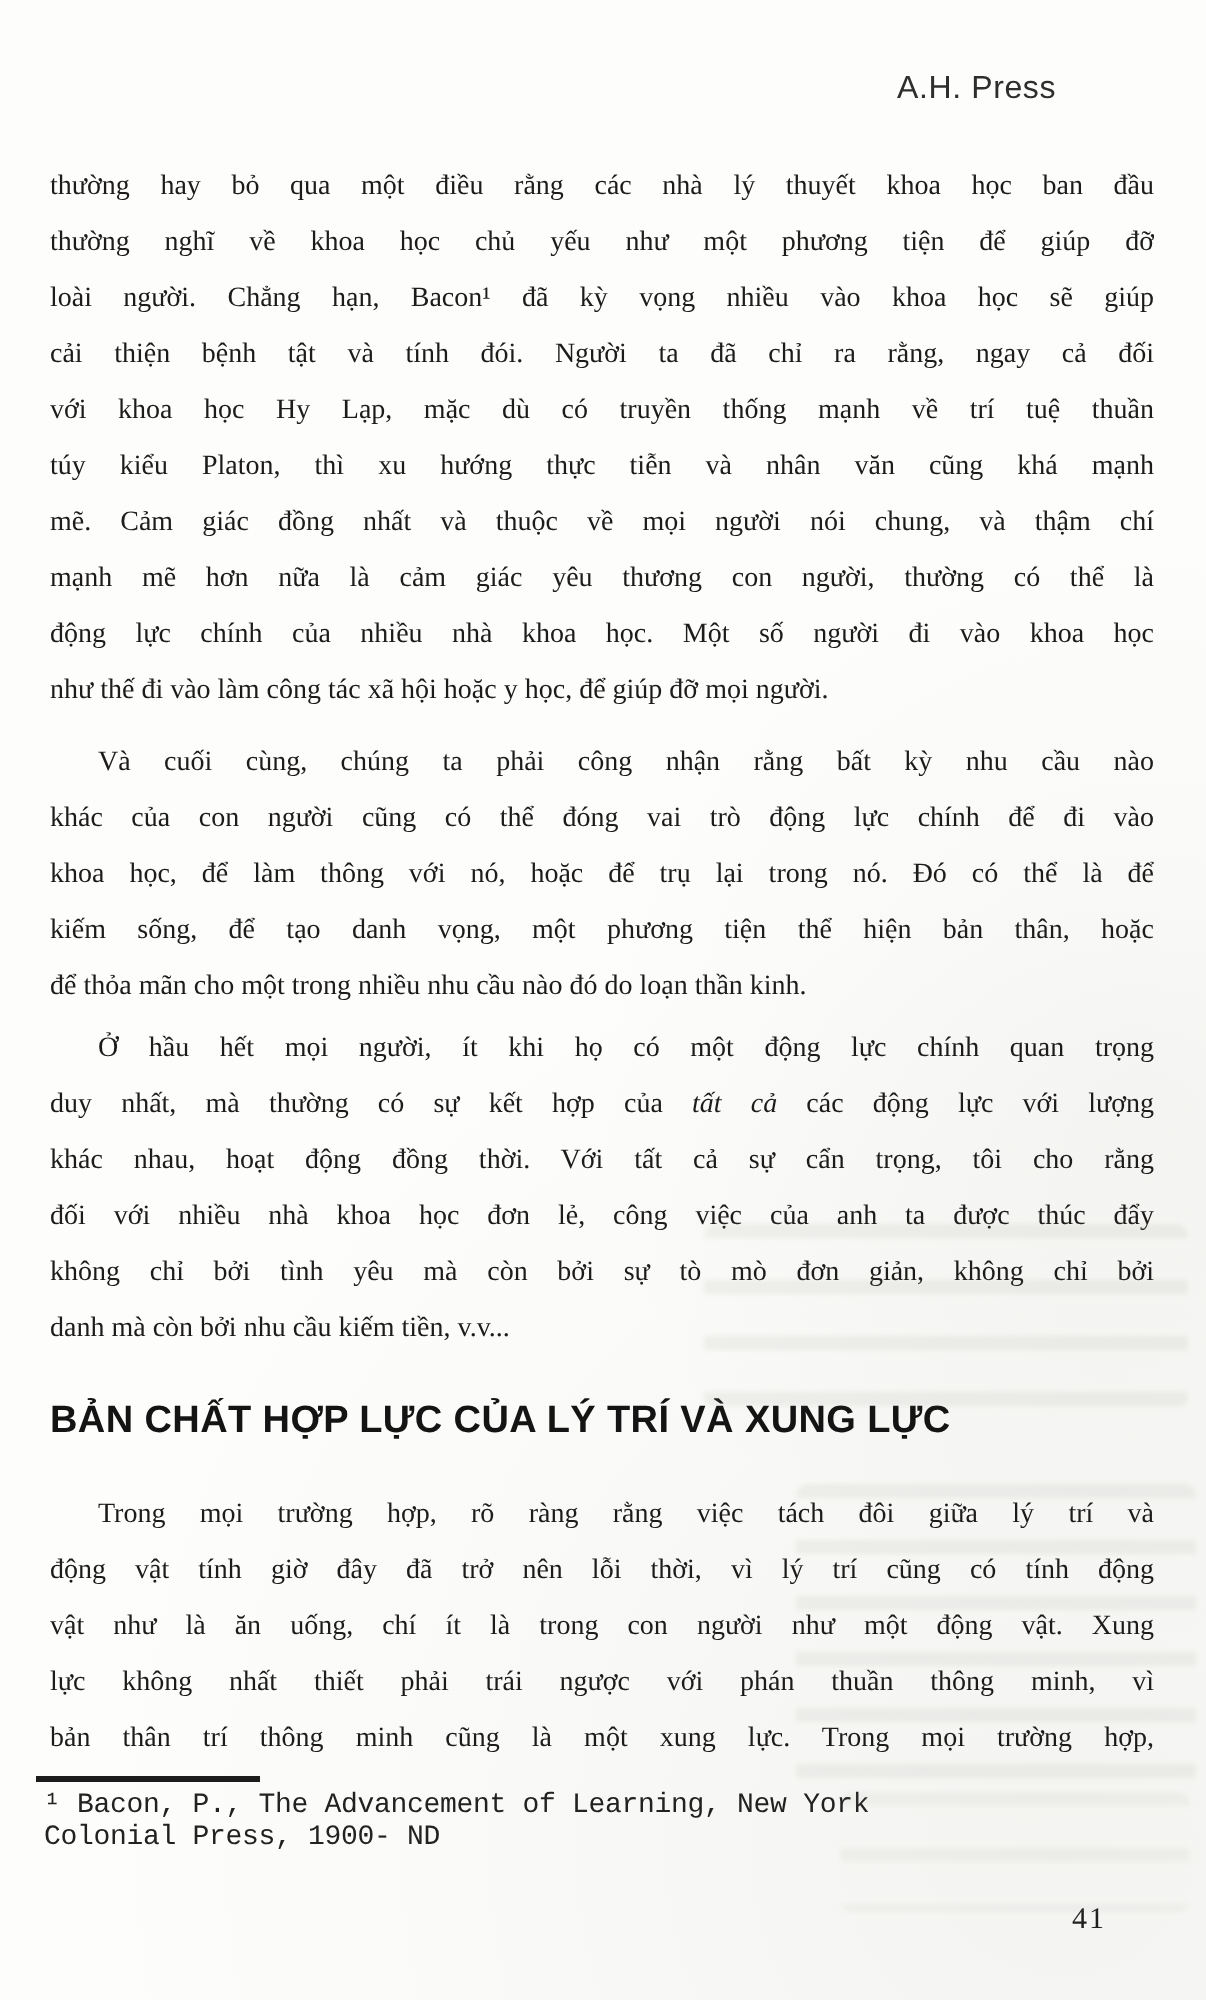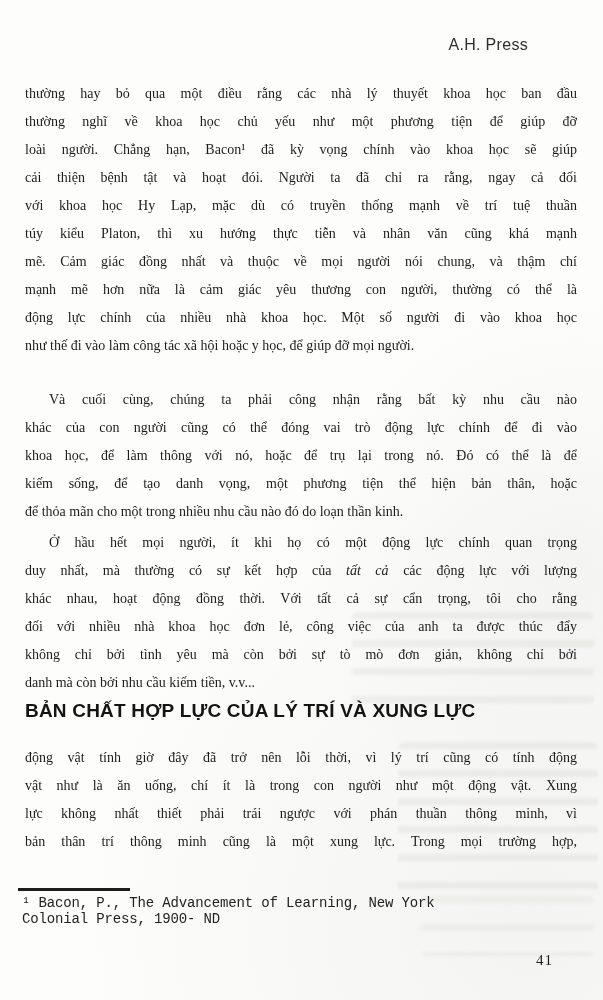"loài người. Chẳng hạn, Bacon¹" div.line { text: chính -> nhiều }
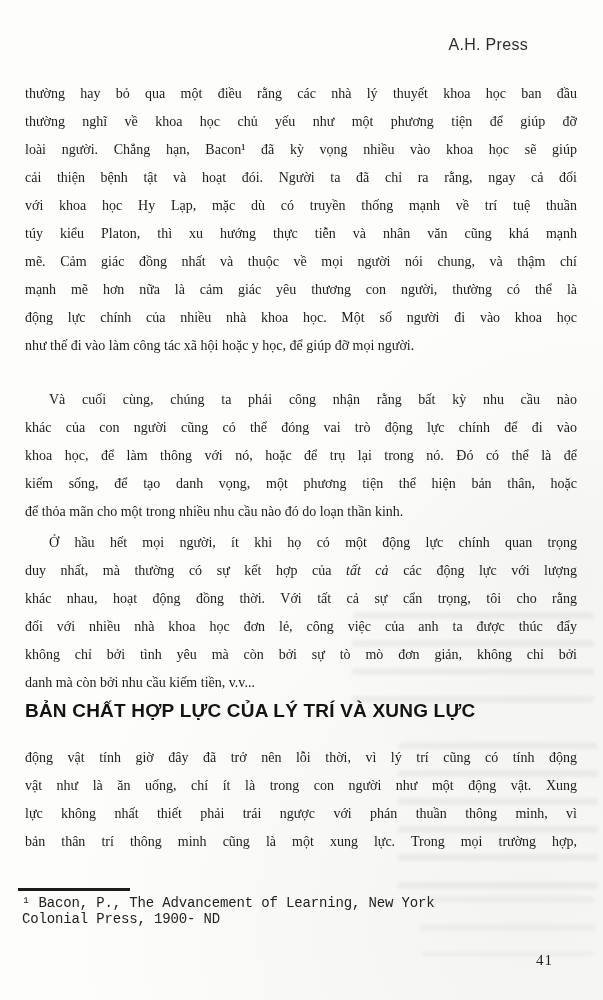"cải thiện bệnh tật và" div.line { text: hoạt -> tính }
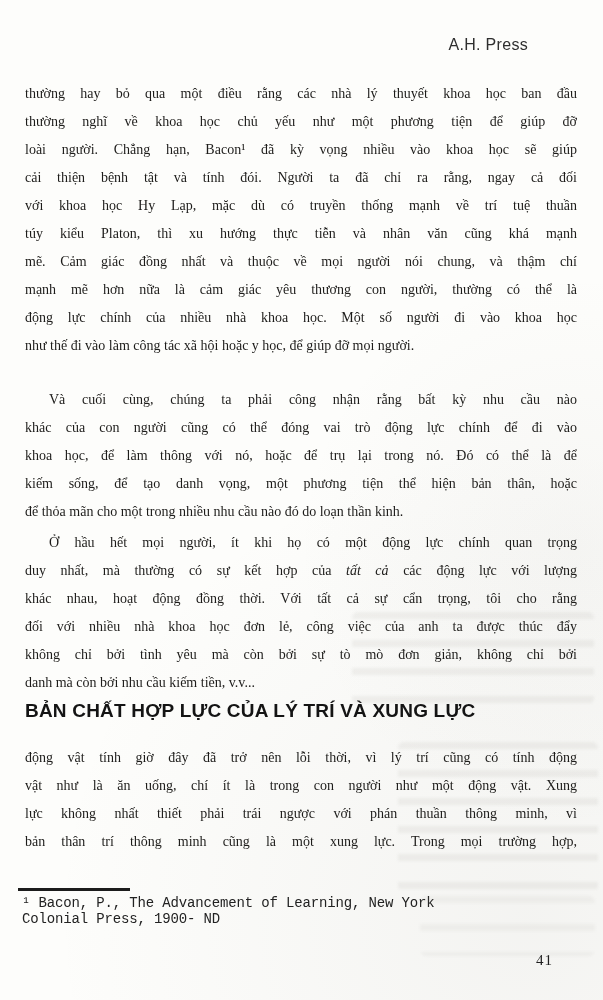"Và cuối cùng, chúng ta" .line.indent { margin-top: 18px -> none }
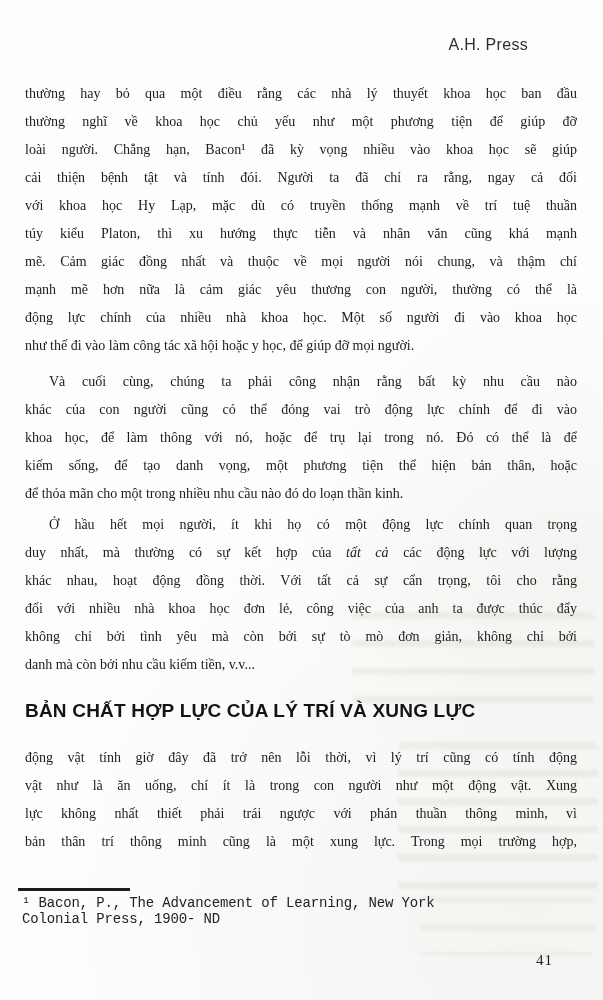"Trong mọi trường hợp, rõ" div.line { html: none -> <div>Trong mọi trường hợp, rõ ràng rằng việc tách đôi giữa lý trí và</div> }
